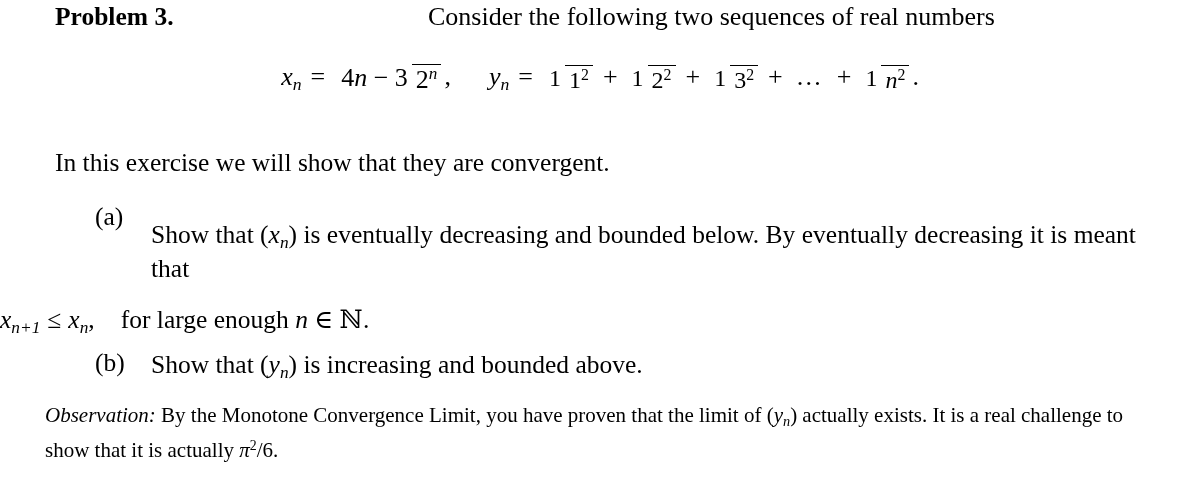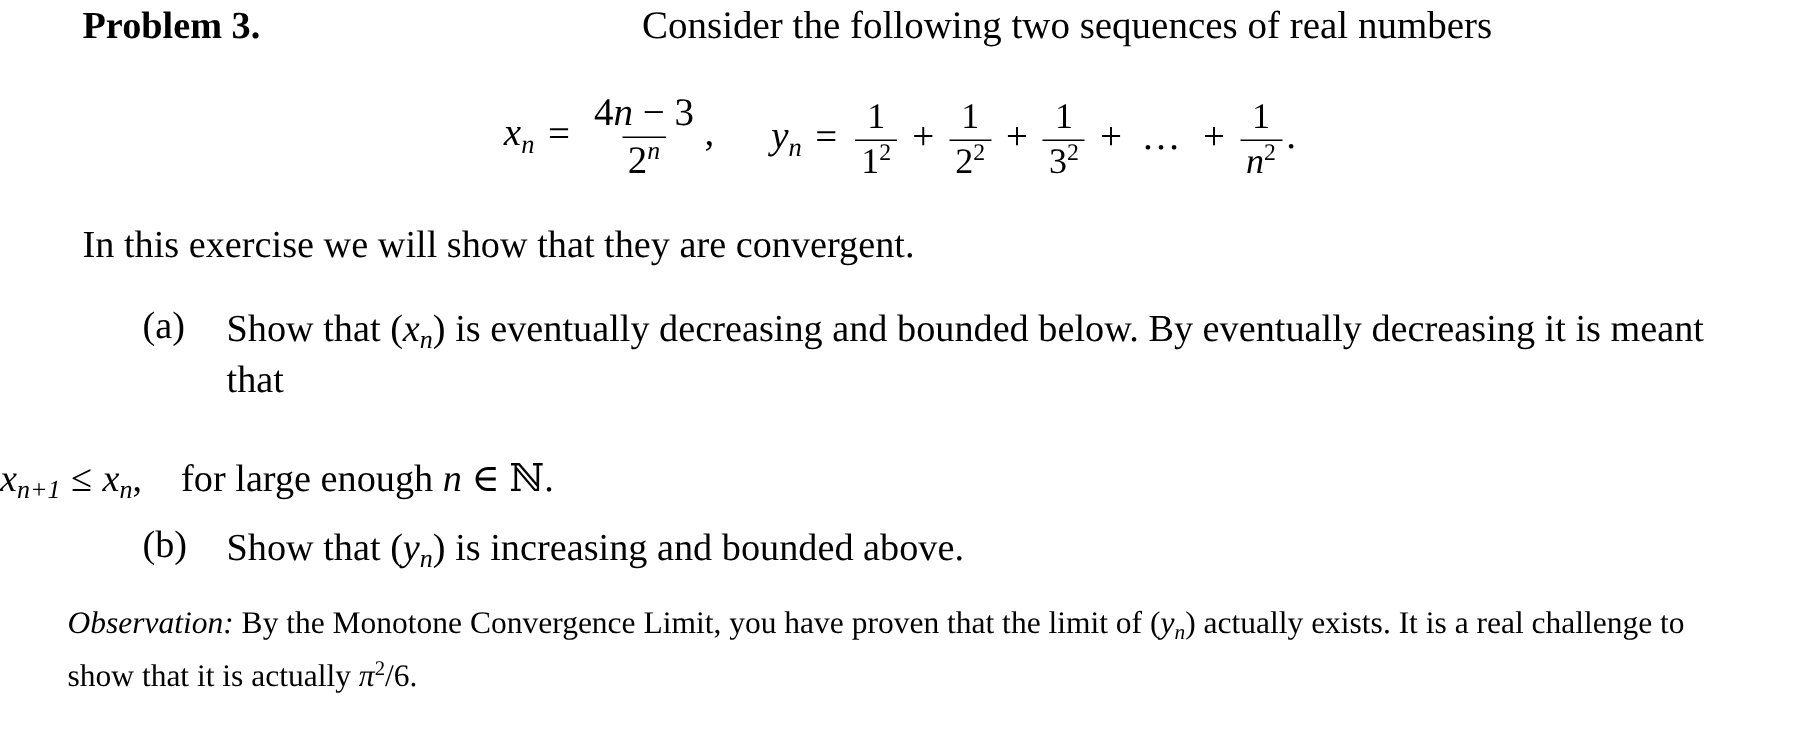"xn =" .eq-inner { align-items: flex-end -> flex-start }
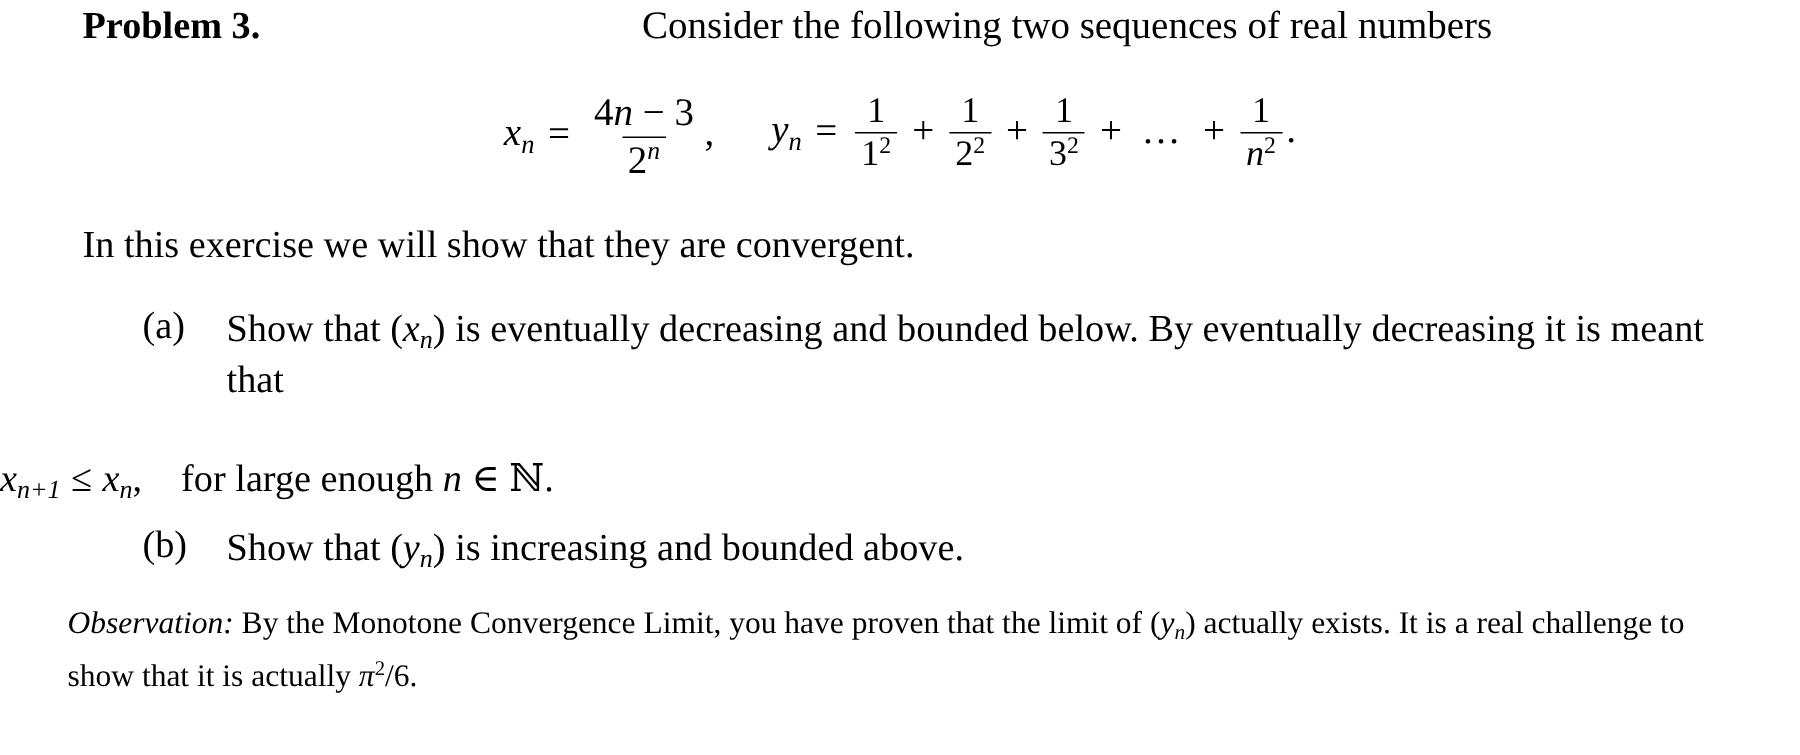"4n − 3" .frac { flex-direction: column -> row }
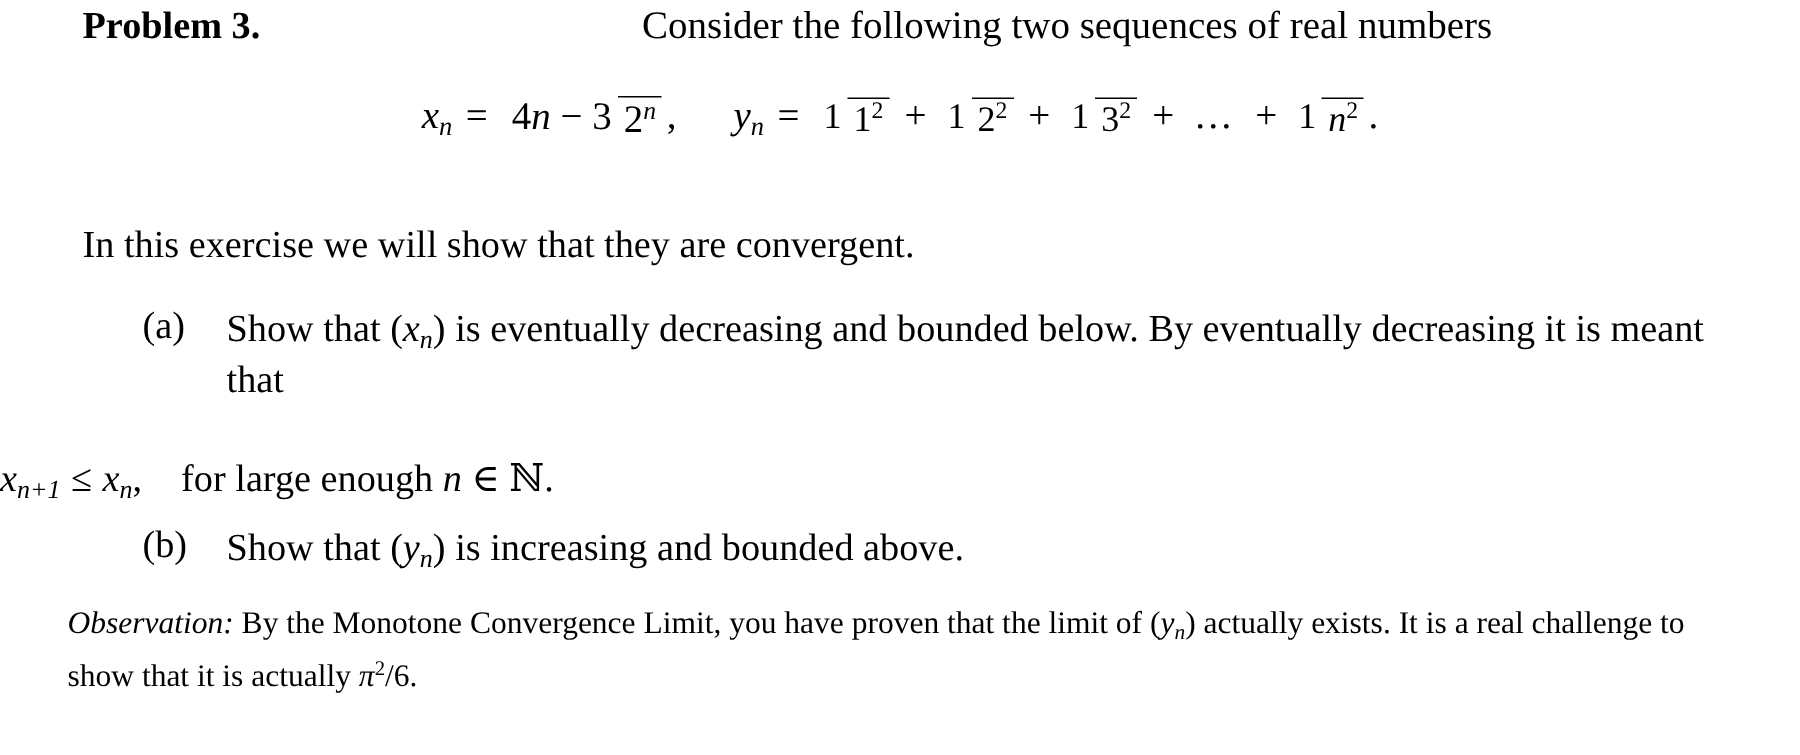"Show that (xn) is eventually" #item-a .content { margin-top: none -> 16px }
